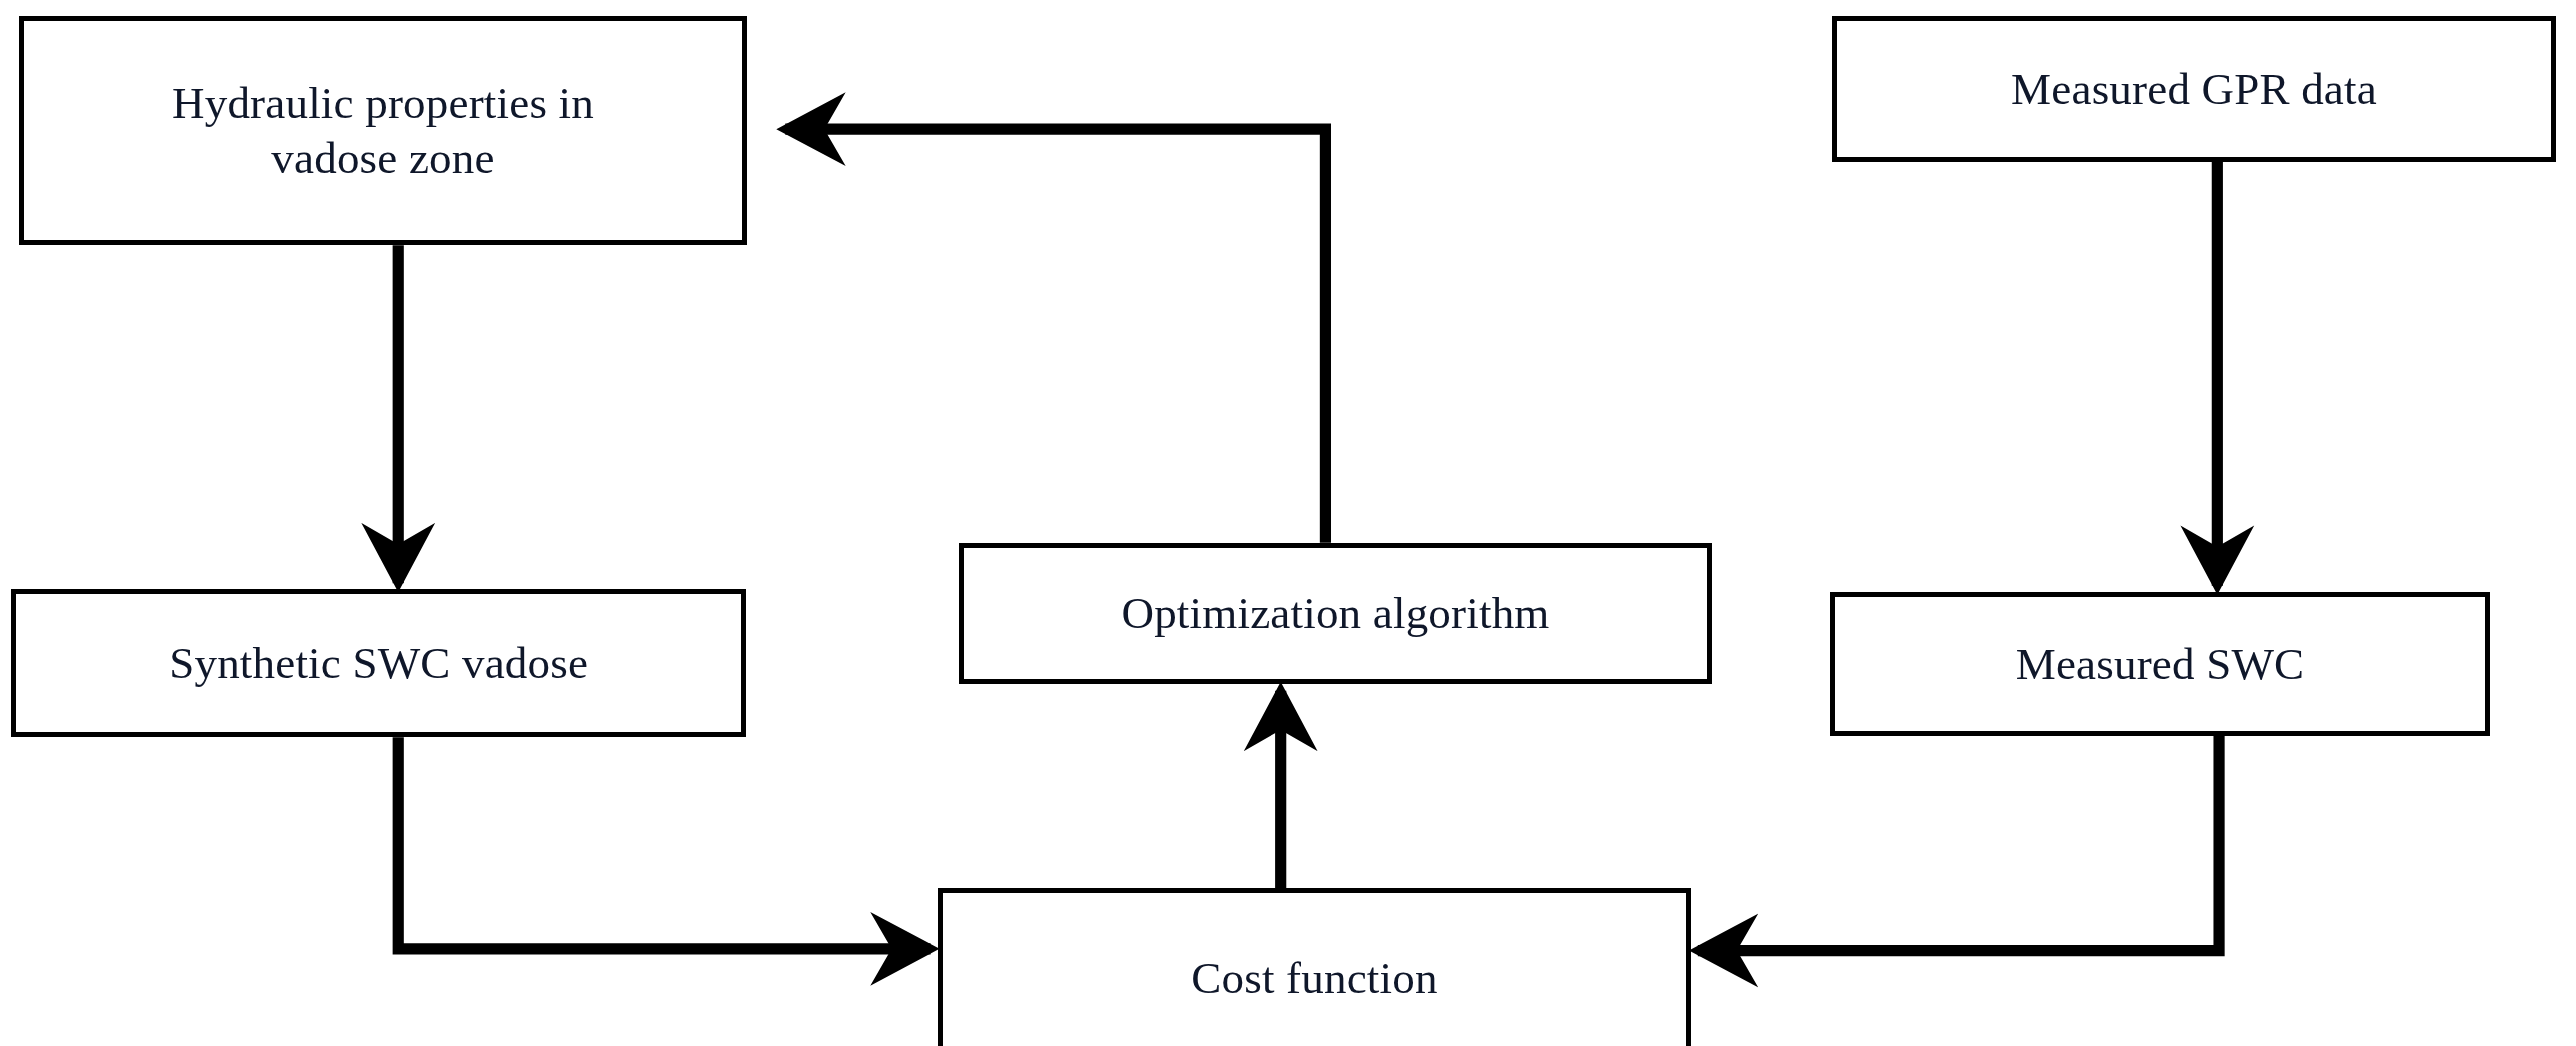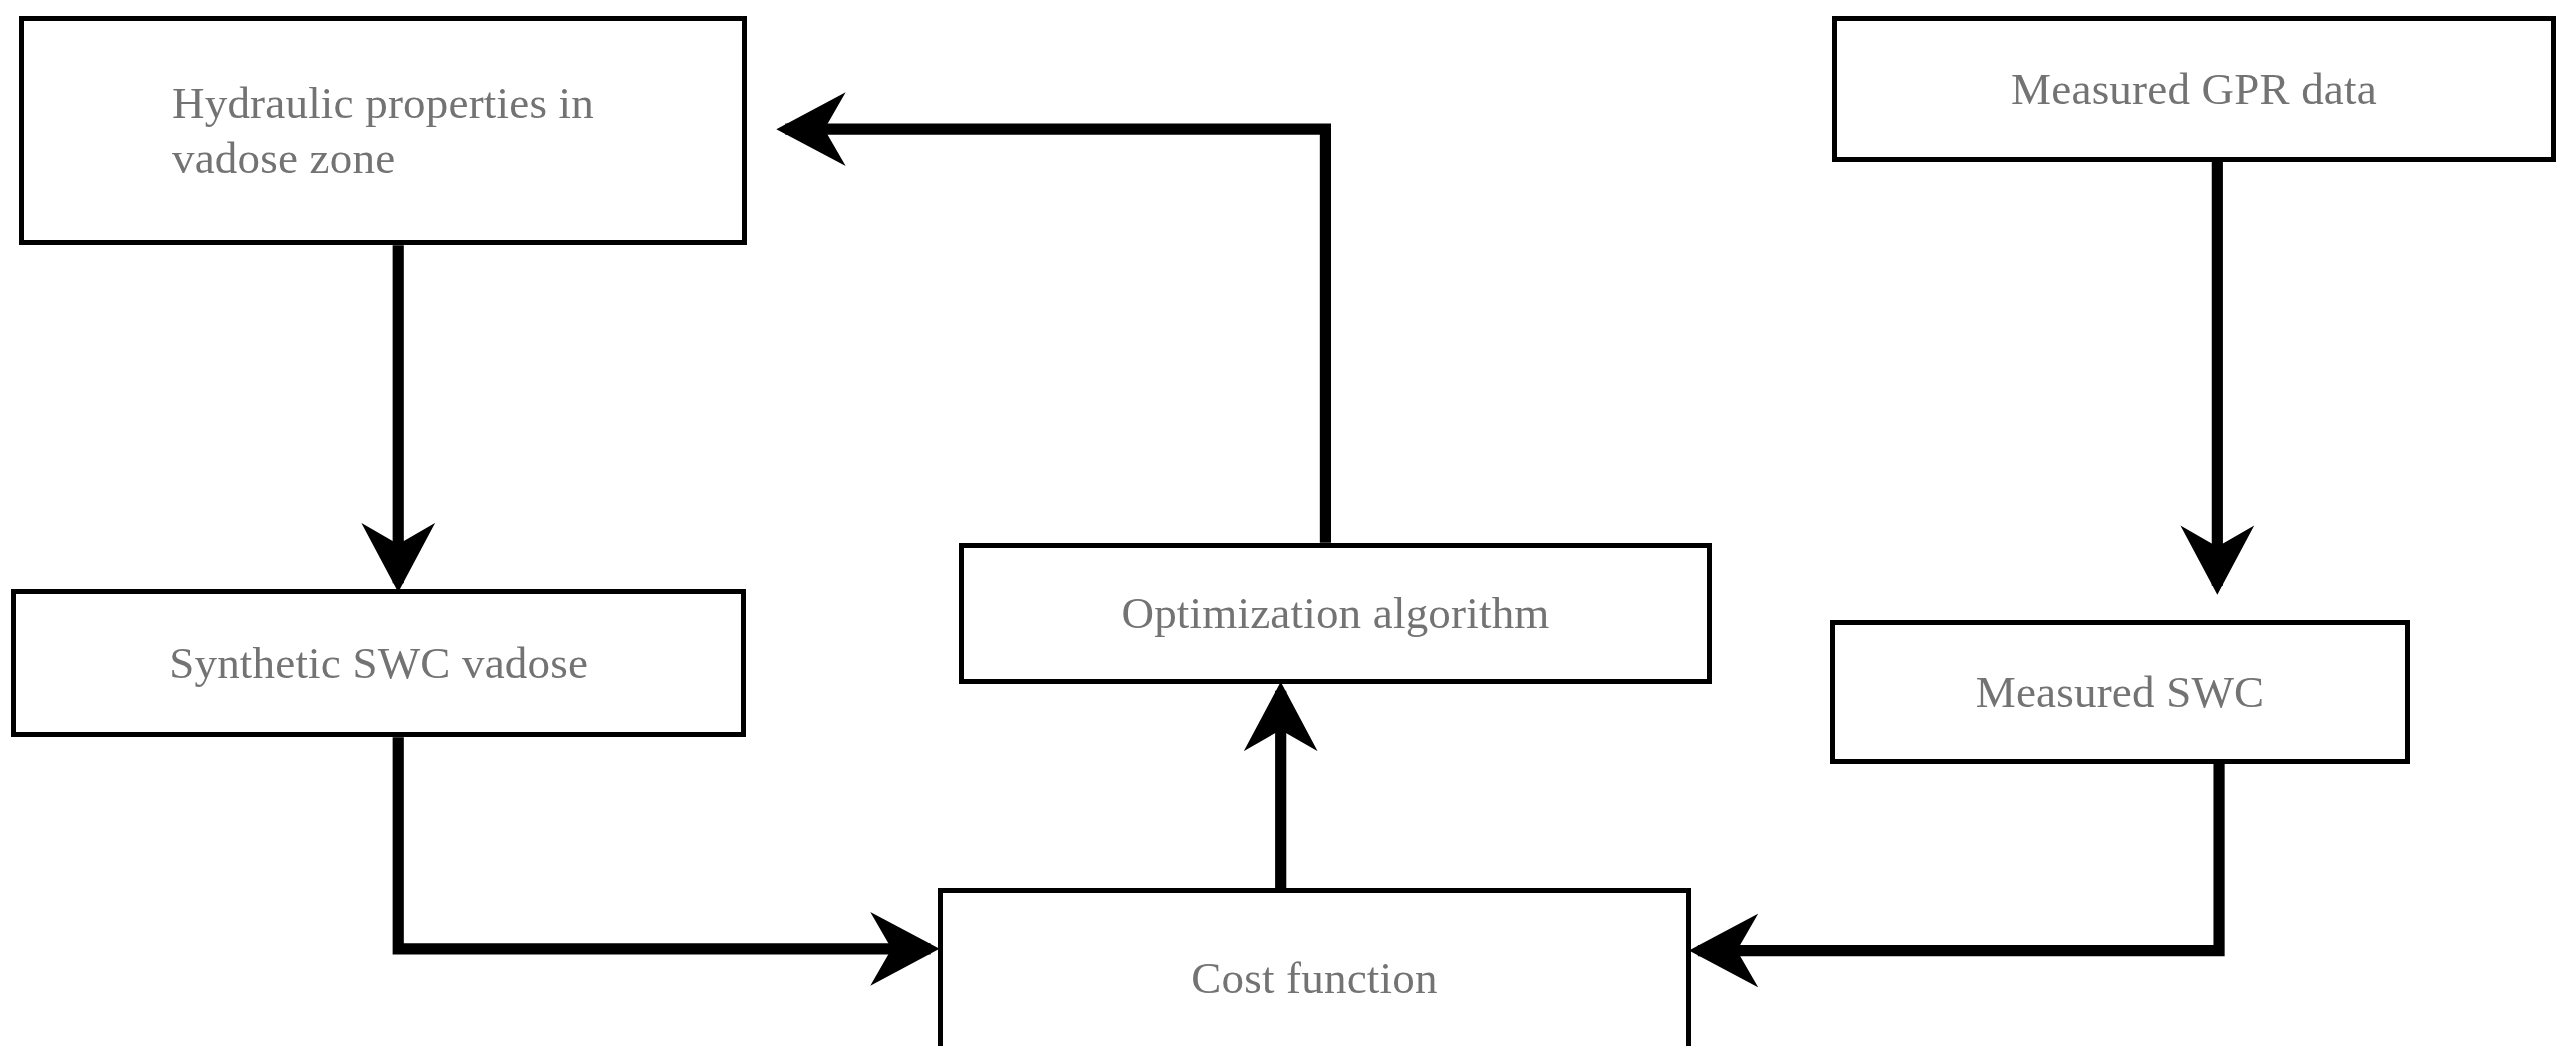"Hydraulic properties in" .node { color: #737373 -> #0f172a; text-align: left -> center }
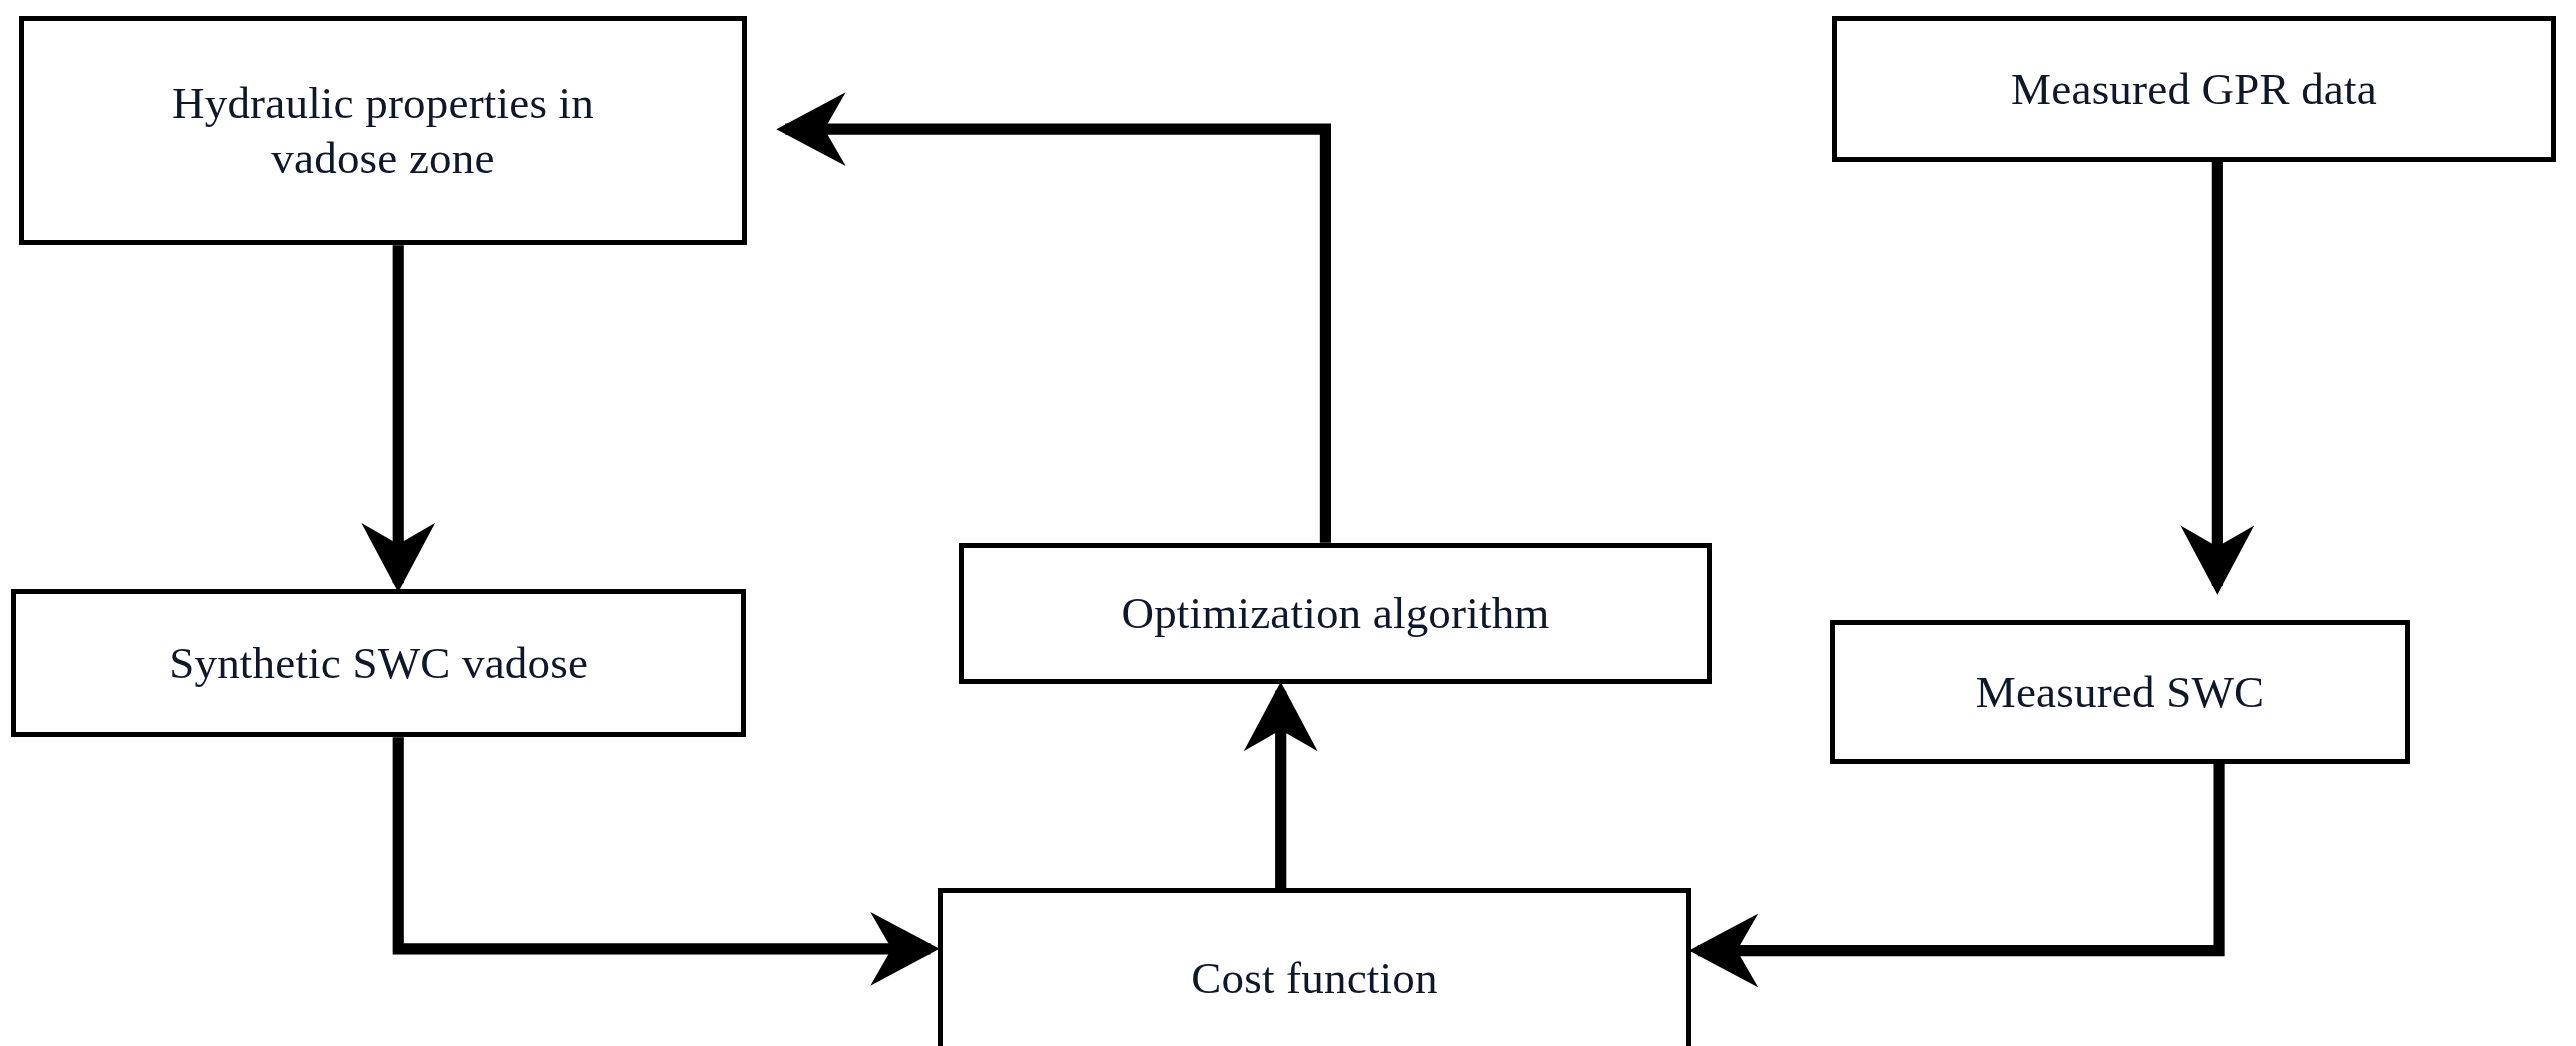"Measured SWC" #node-measured { margin-top: 28px -> none; width: 580px -> 660px }
